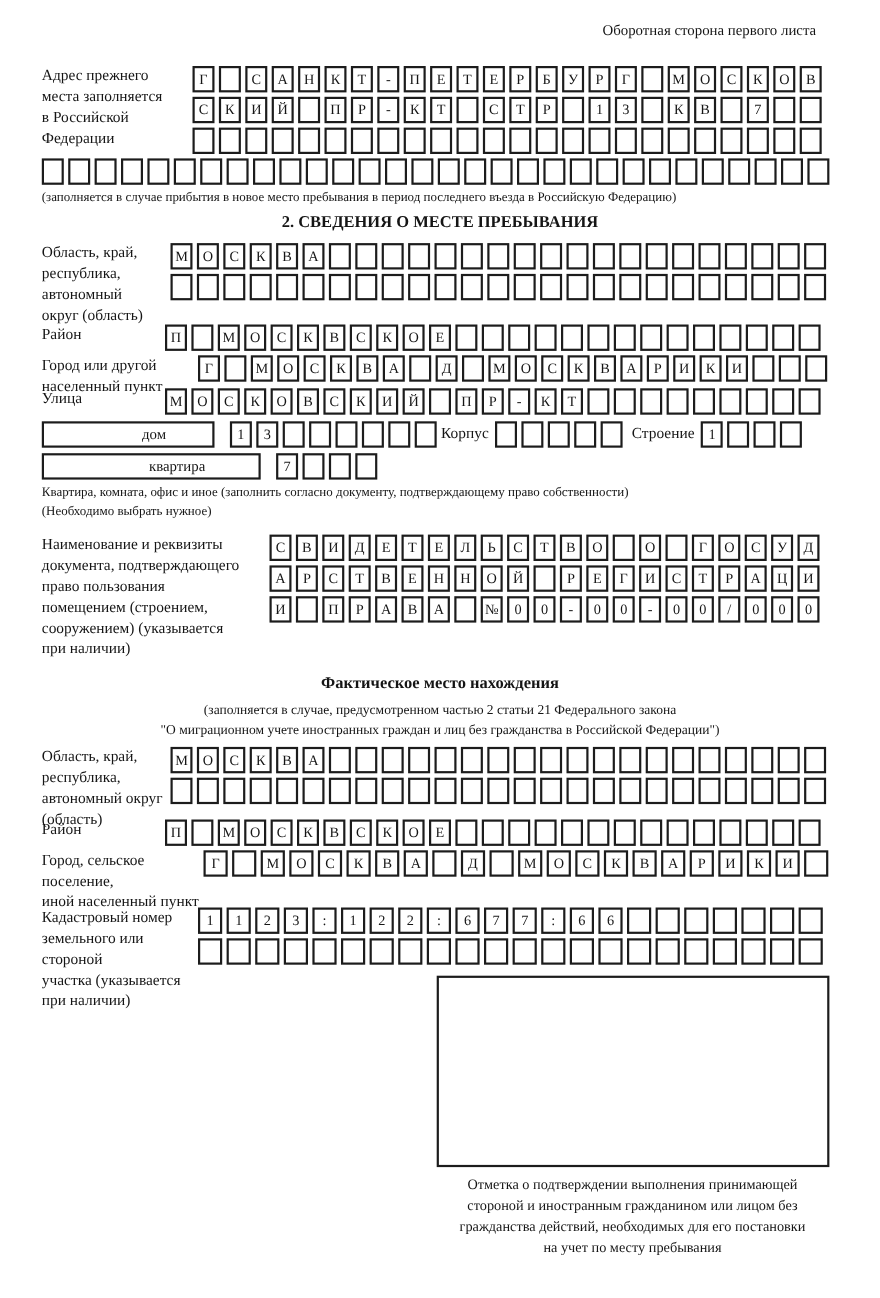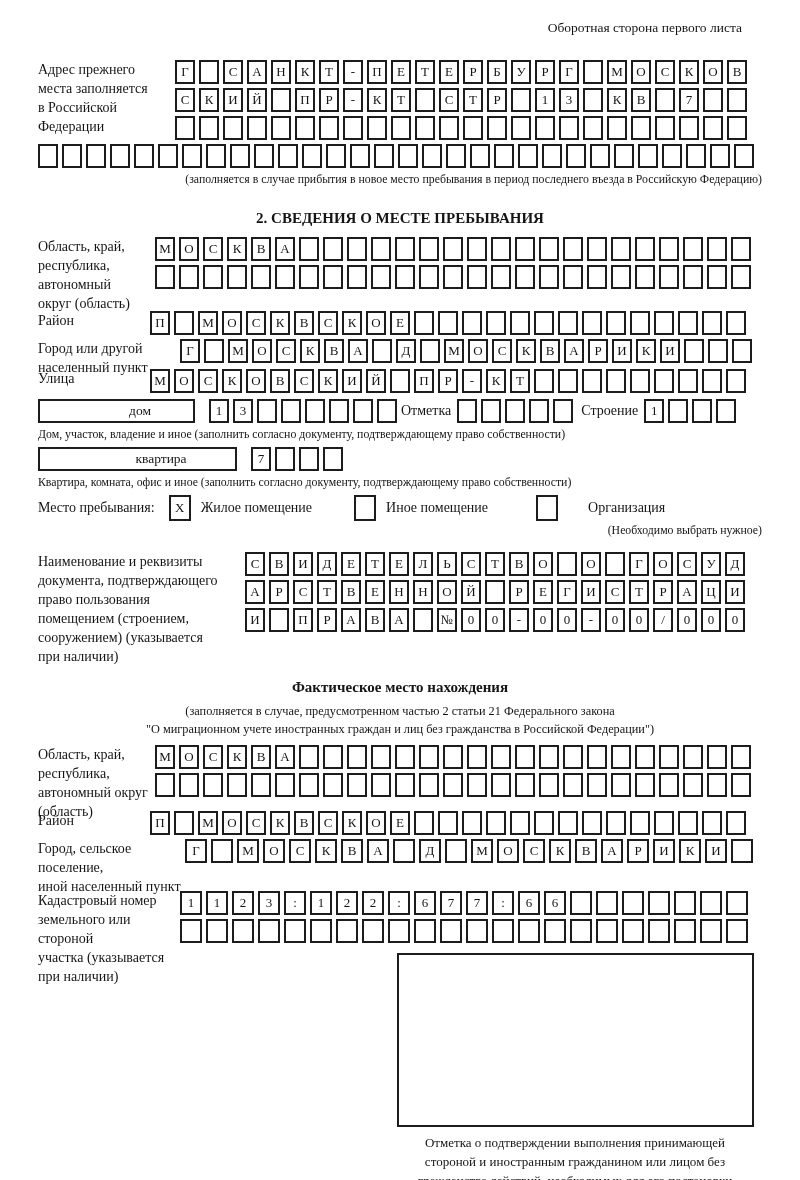"(заполняется в случае прибытия в" .cap-center { text-align: right -> left }
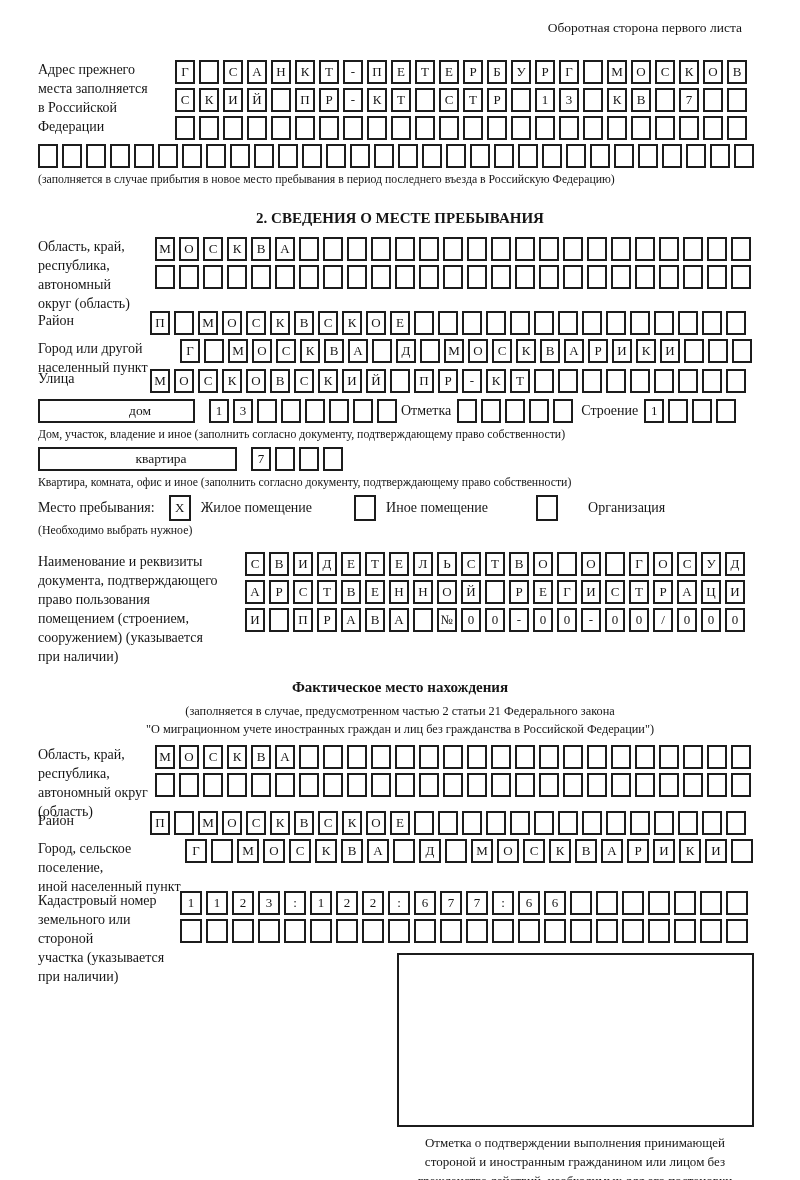"2. СВЕДЕНИЯ О МЕСТЕ ПРЕБЫВАНИЯ" div.h2 { margin-top: 22px -> 6px }
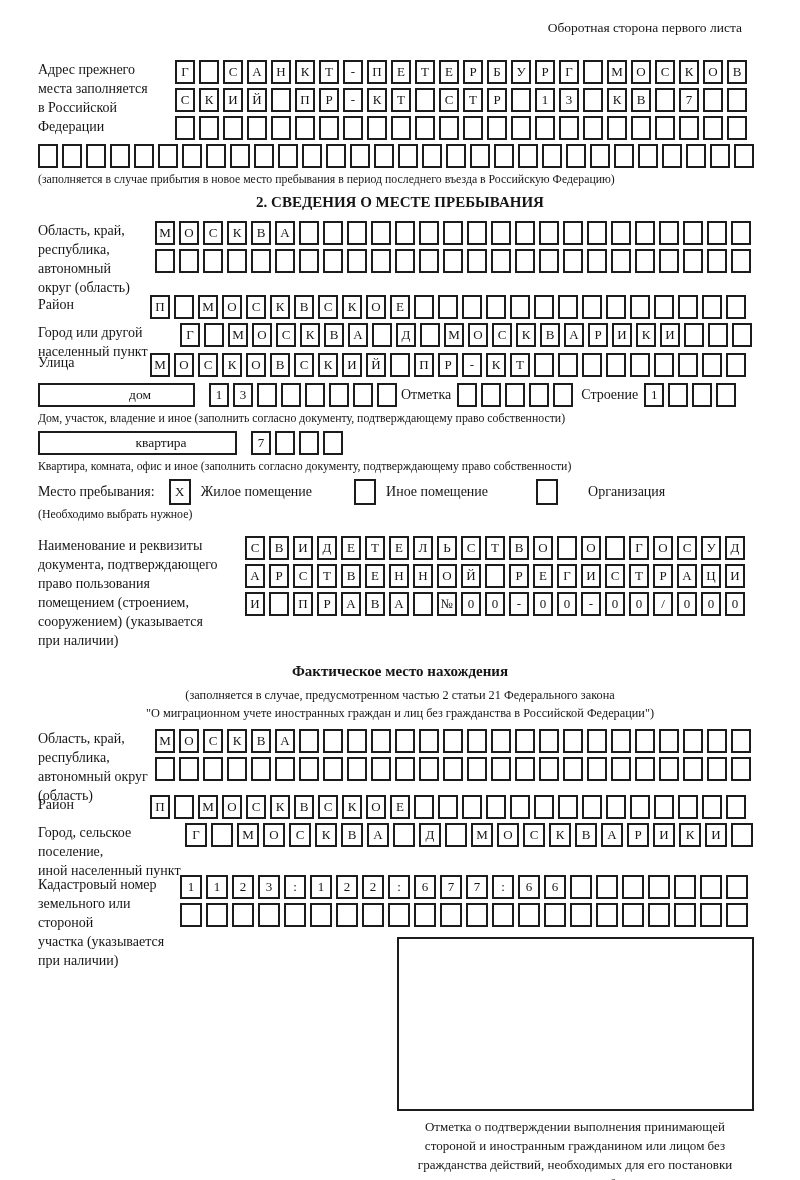"Отметка" div.inline-lab { text: Отметка -> Корпус }
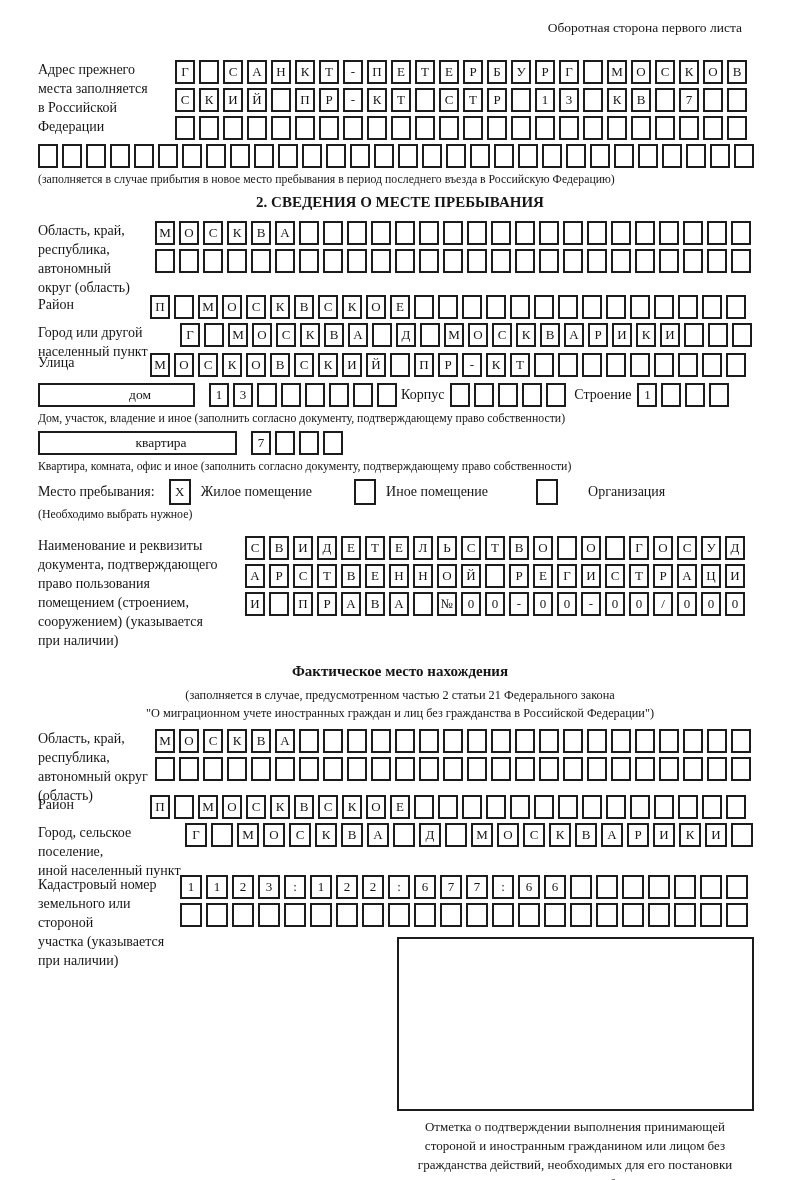"Дом, участок, владение и иное" div.cap { html: <div>Дом, участок, владение и иное (заполнить согласно документу, подтверждающему право собственности)</div> -> none }
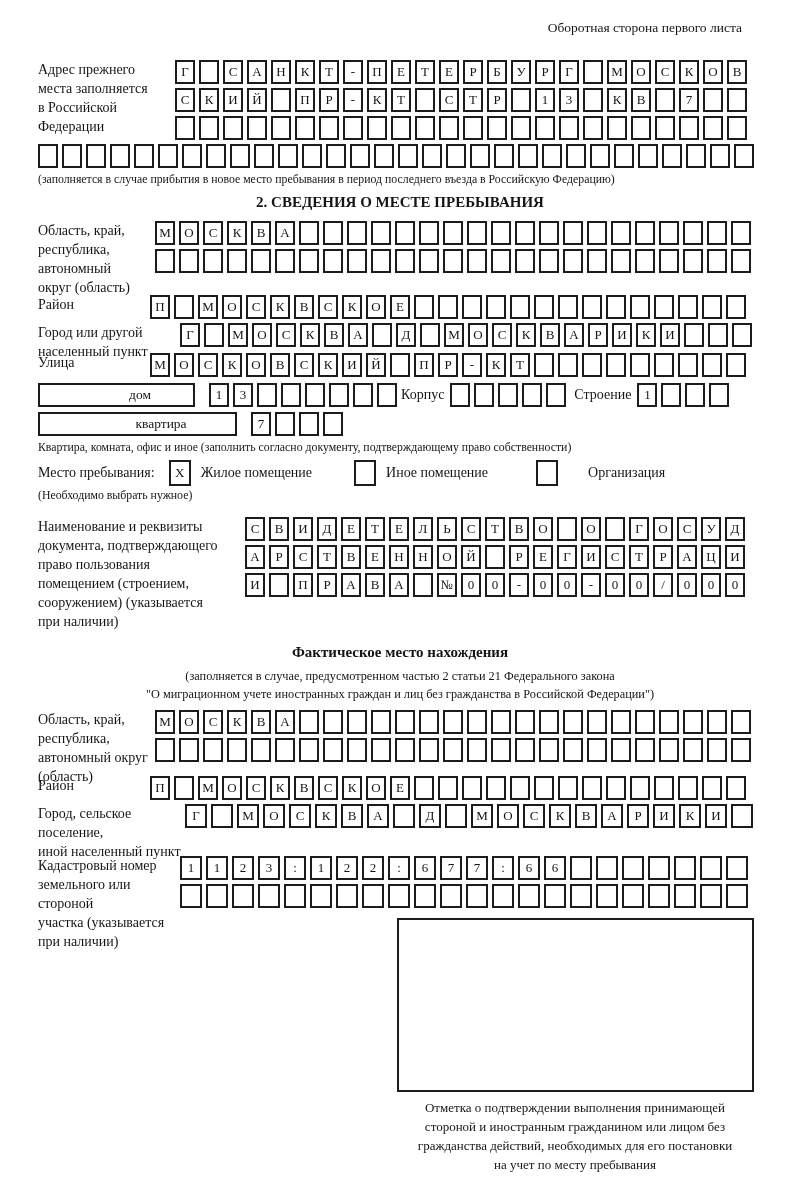"Место пребывания:" div.stayrow { html: <div> <span>Место пребывания:</span> <span>X</span> <span>Жилое помещение</span> <span></span> <span>Иное помещение</span> <span></span> <span>Организация</span> </div> -> none }
